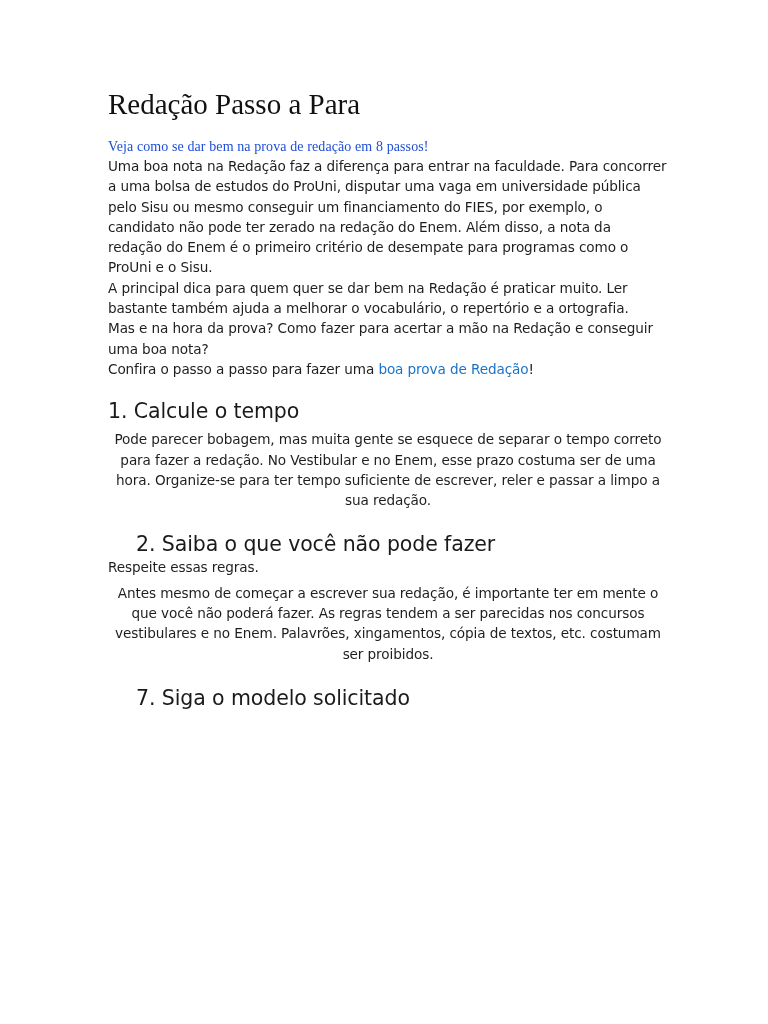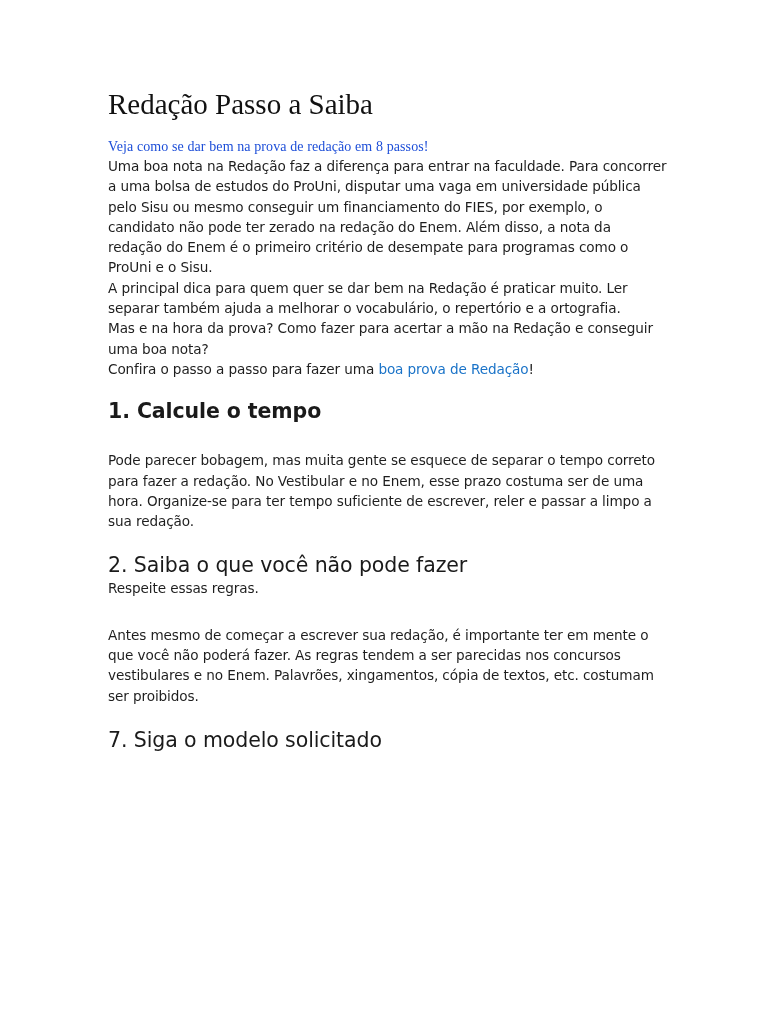"Redação Passo a Saiba" h1.title { text: Saiba -> Para }
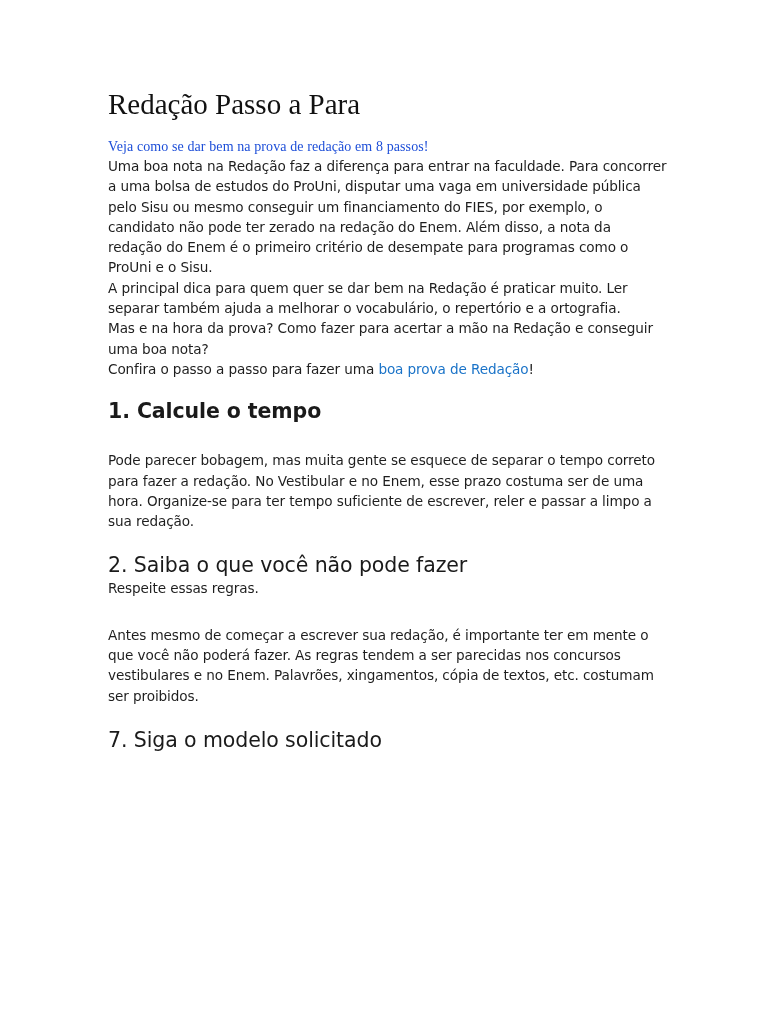"A principal dica para quem" p.para { text: separar -> bastante }
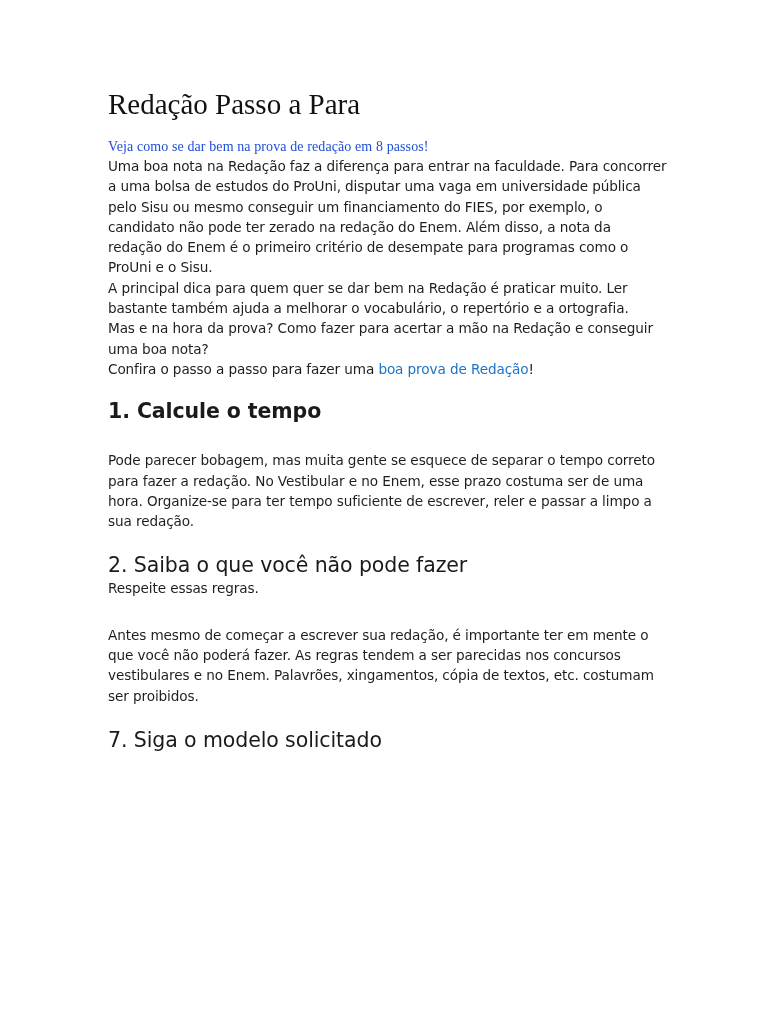"1. Calcule o tempo" .h1 { font-weight: bold -> none }
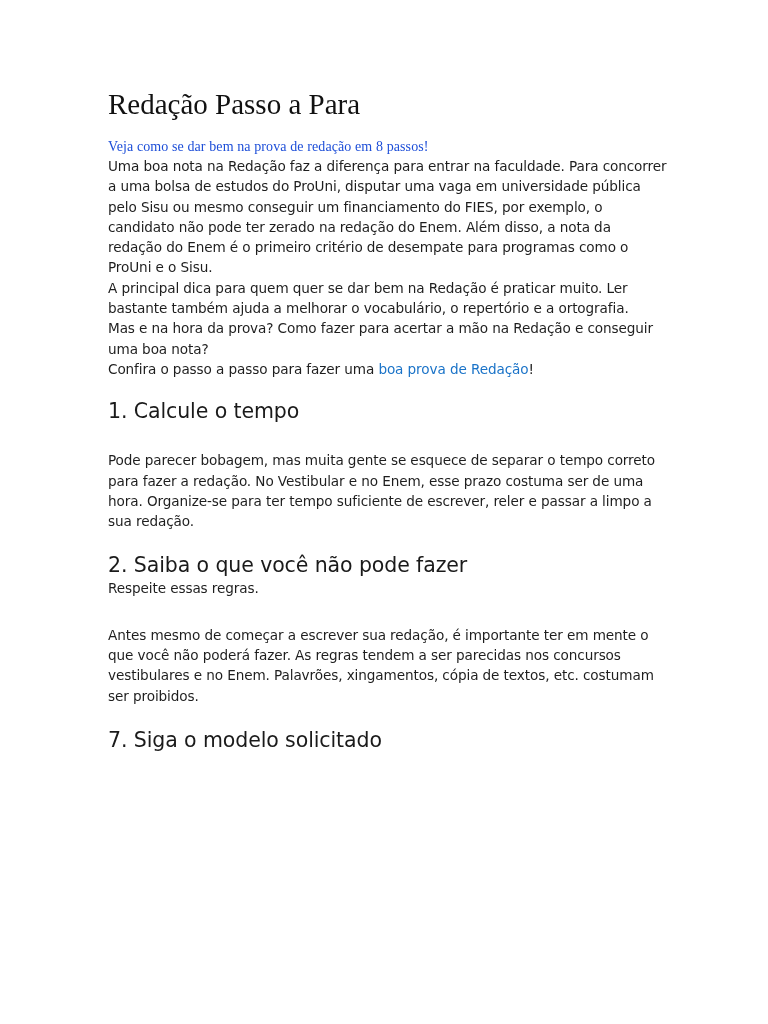"Pode parecer bobagem, mas muita" .after-h { margin-top: 26px -> 5px; text-align: none -> center }
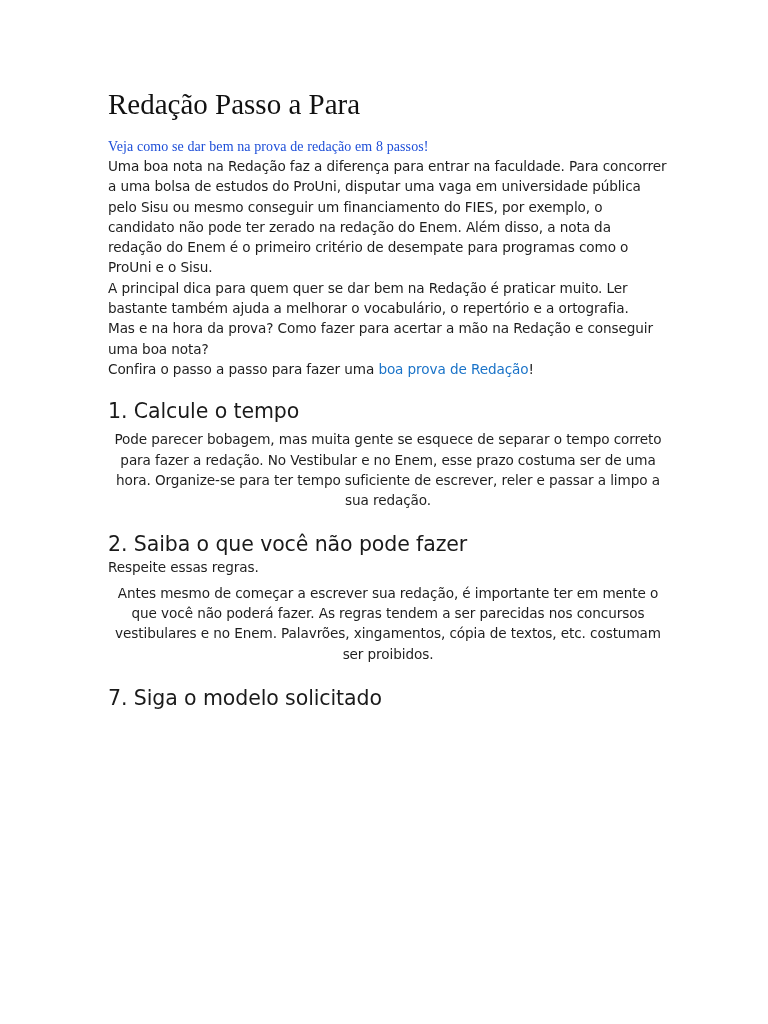"2. Saiba o que você" .h-gap { margin-left: none -> 28px }
